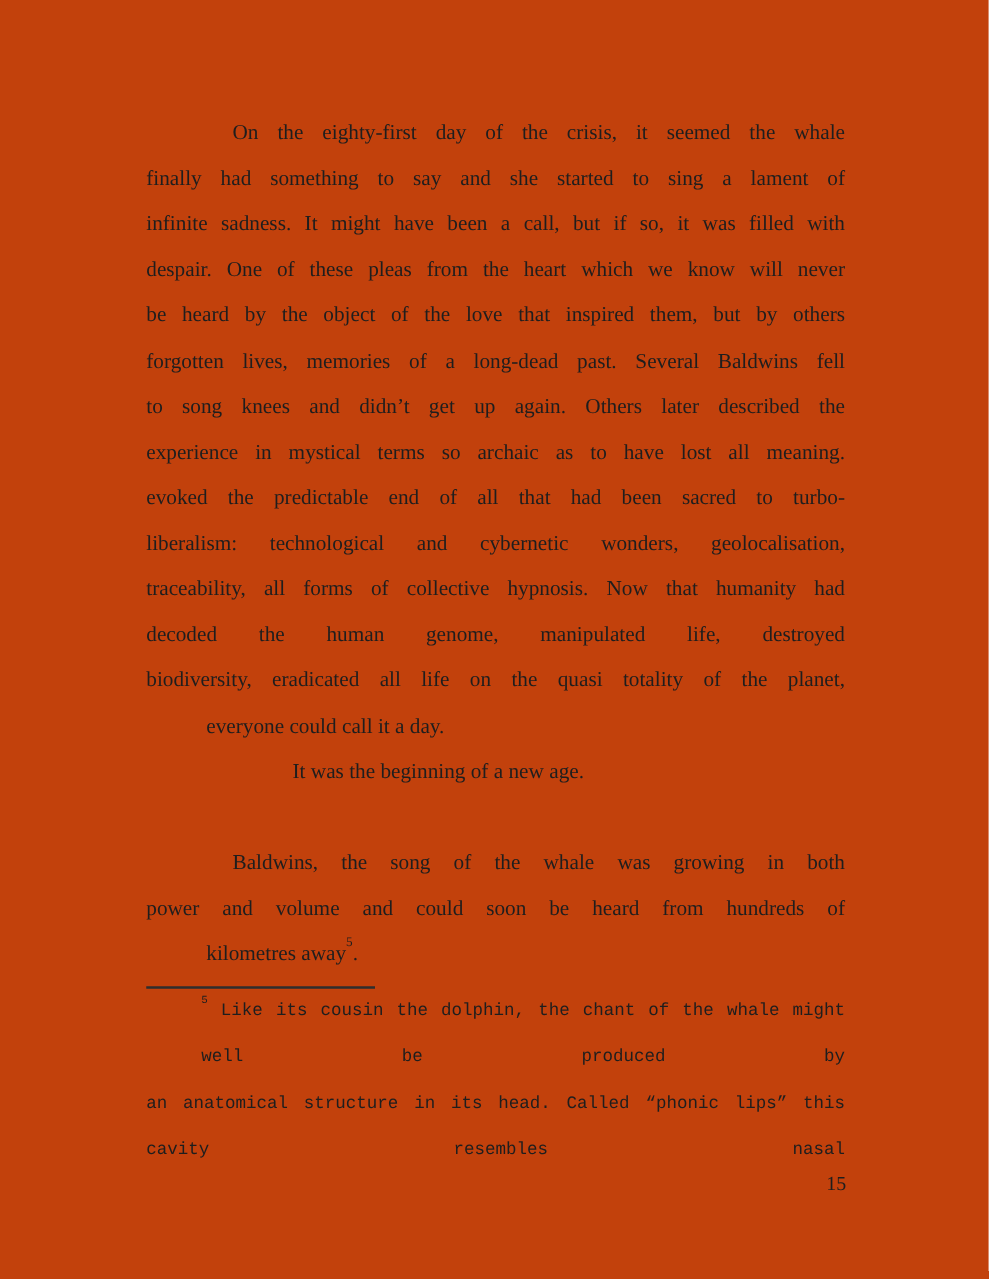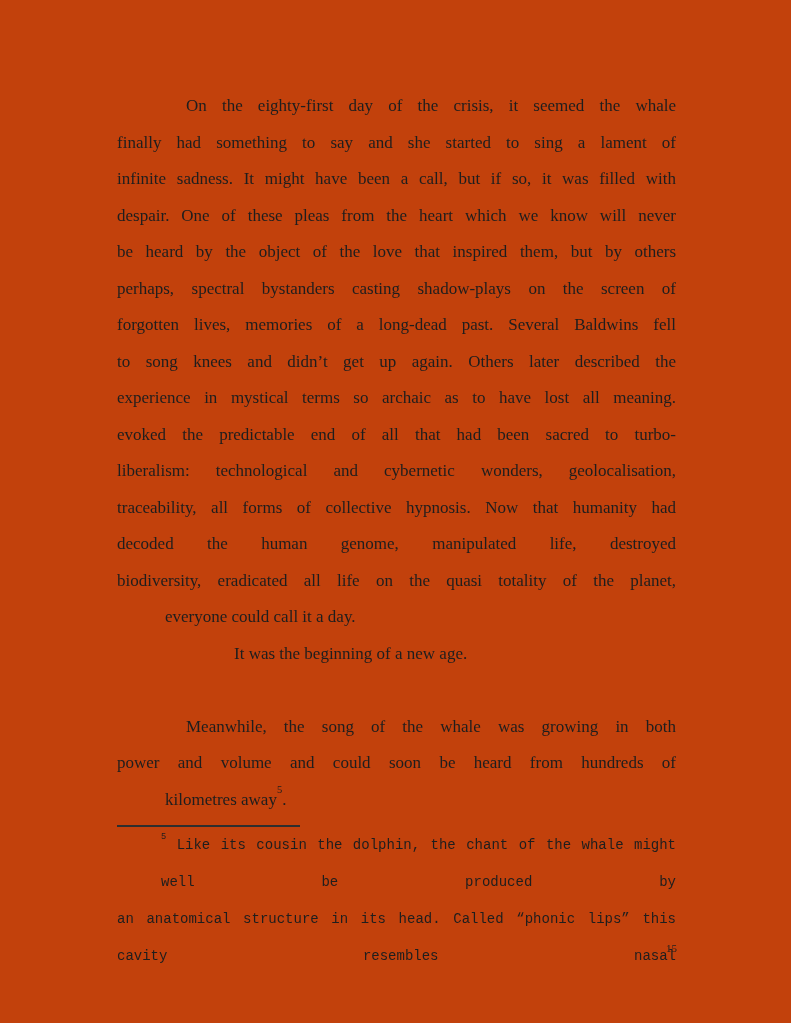"perhaps, spectral bystanders casting" div.line { html: <div>perhaps, spectral bystanders casting shadow-plays on the screen of</div> -> none }
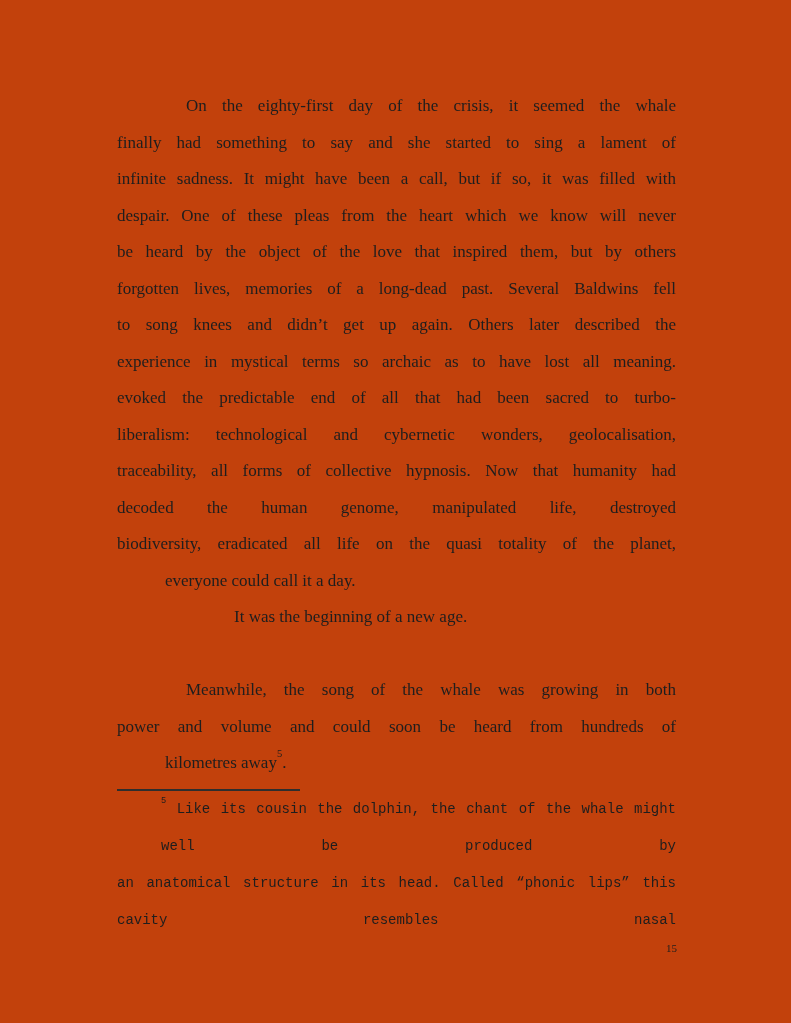"Meanwhile, the song of the" div.line { text: Meanwhile -> Baldwins }
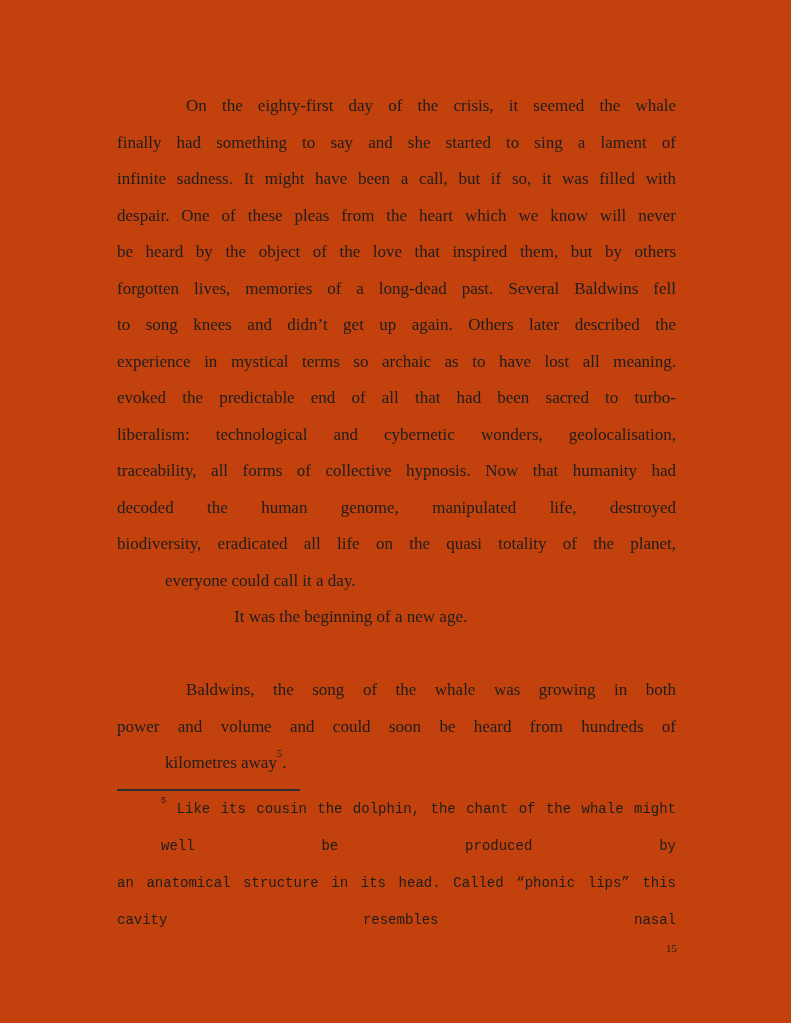"15" .page-number { font-size: 11px -> 16px }
